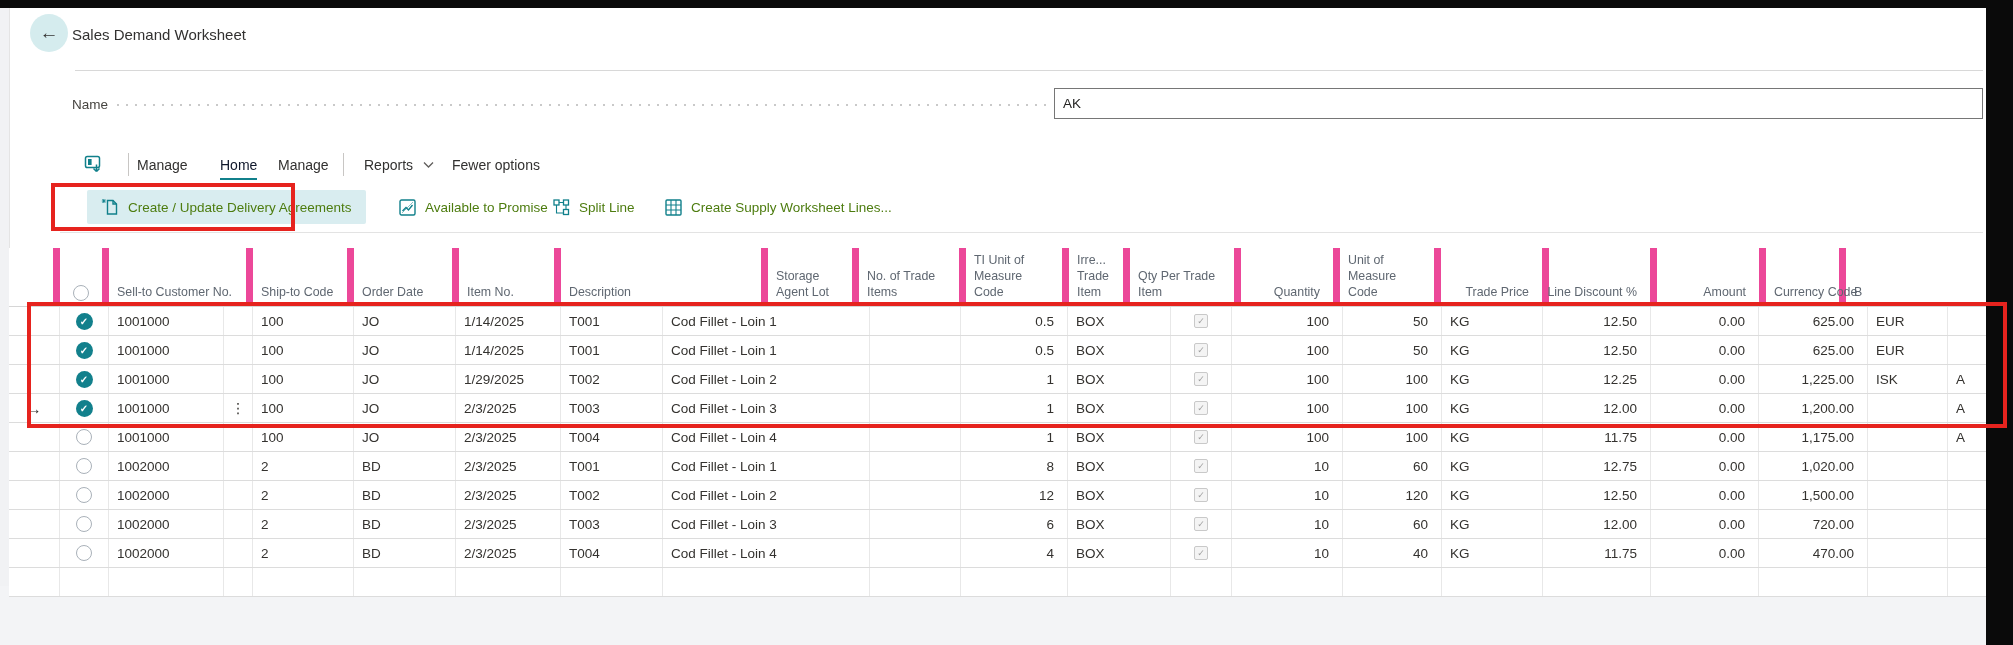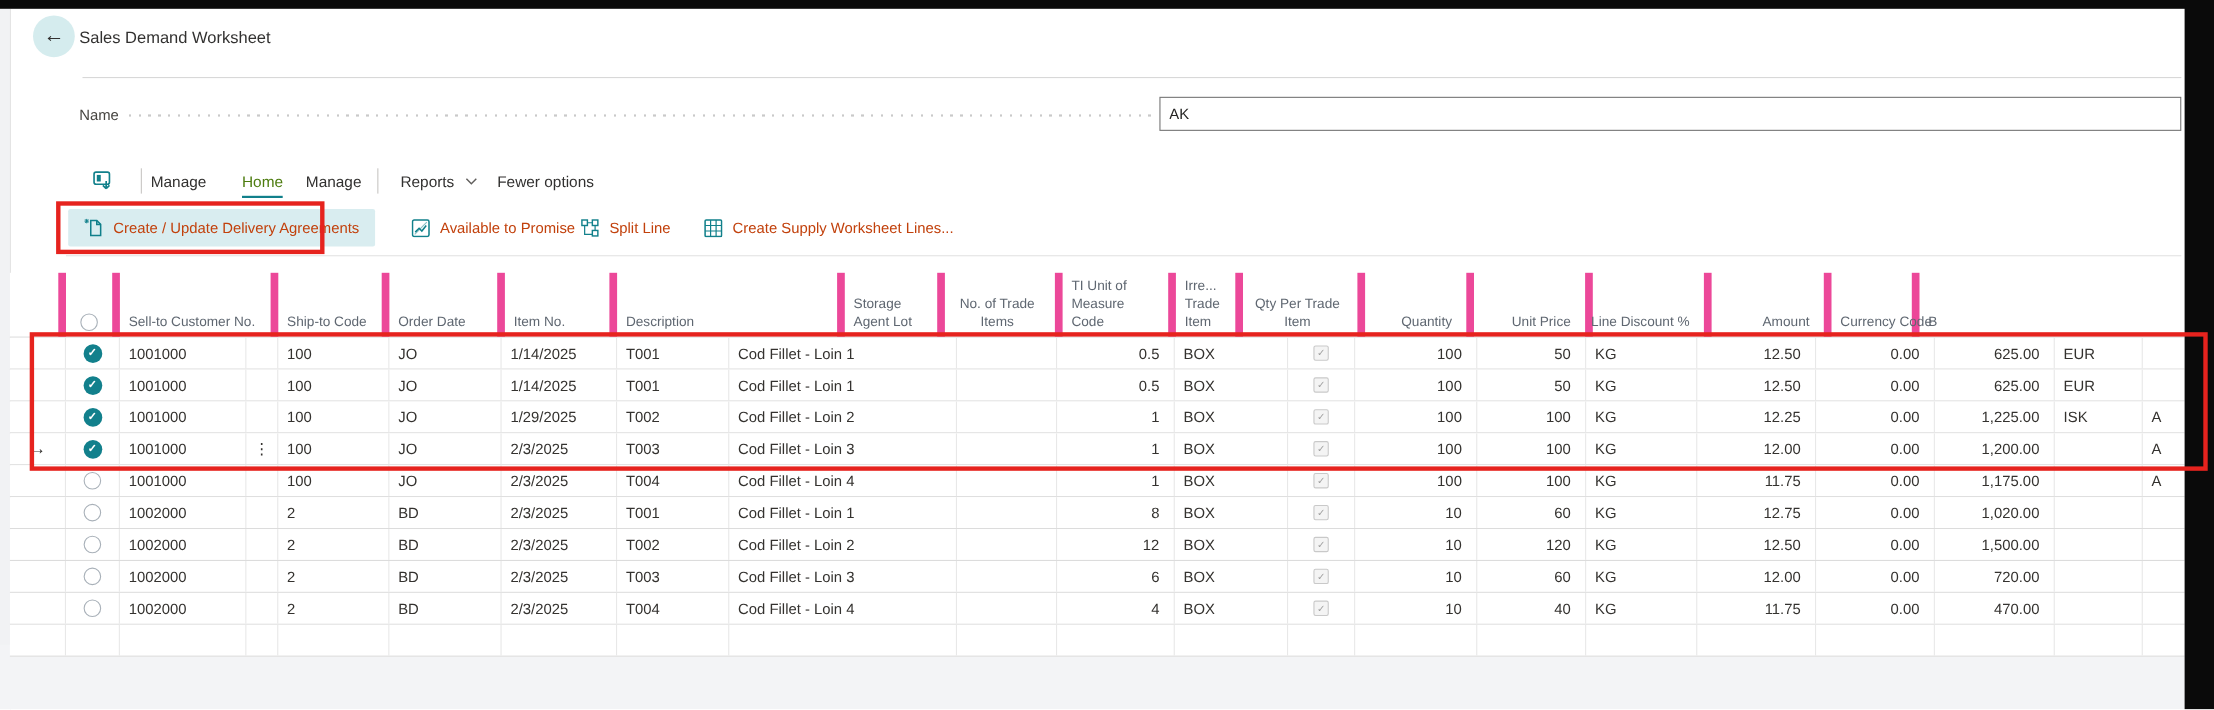"Home" .menu-item.active { color: #4d7c0f -> #0f172a }
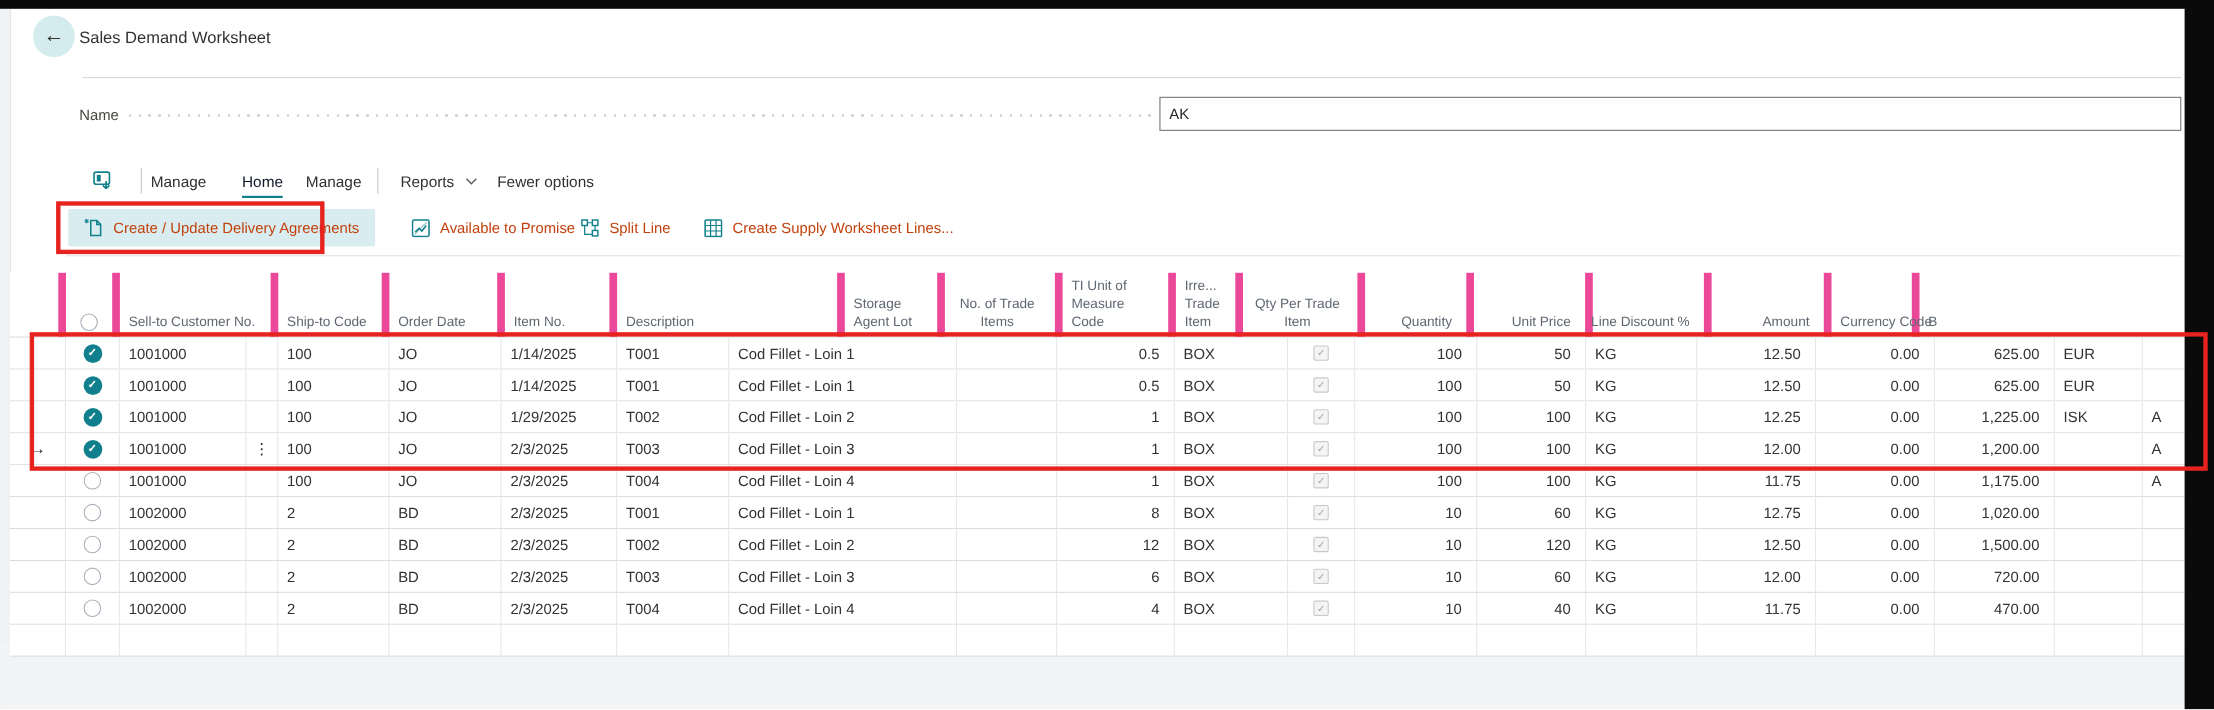"Create / Update Delivery Agreements" .action-btn { color: #c2410c -> #4d7c0f; margin-left: none -> 25px }
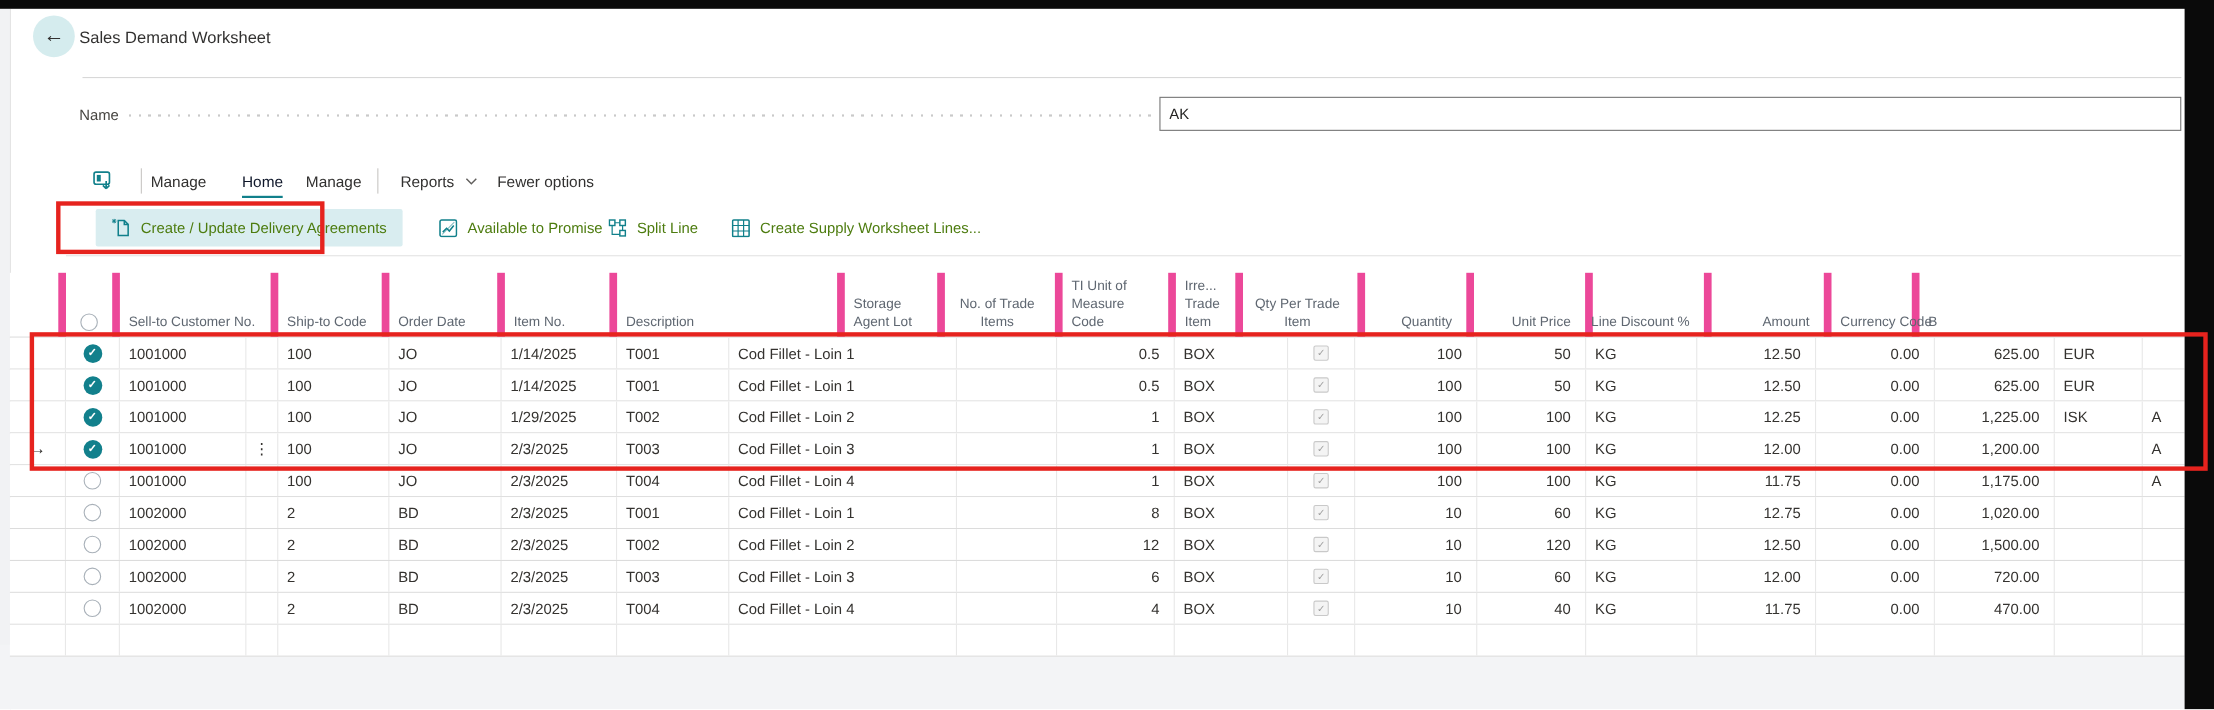"Unit of Measure Code" div.hcell { html: none -> <div>Unit of Measure Code</div> }
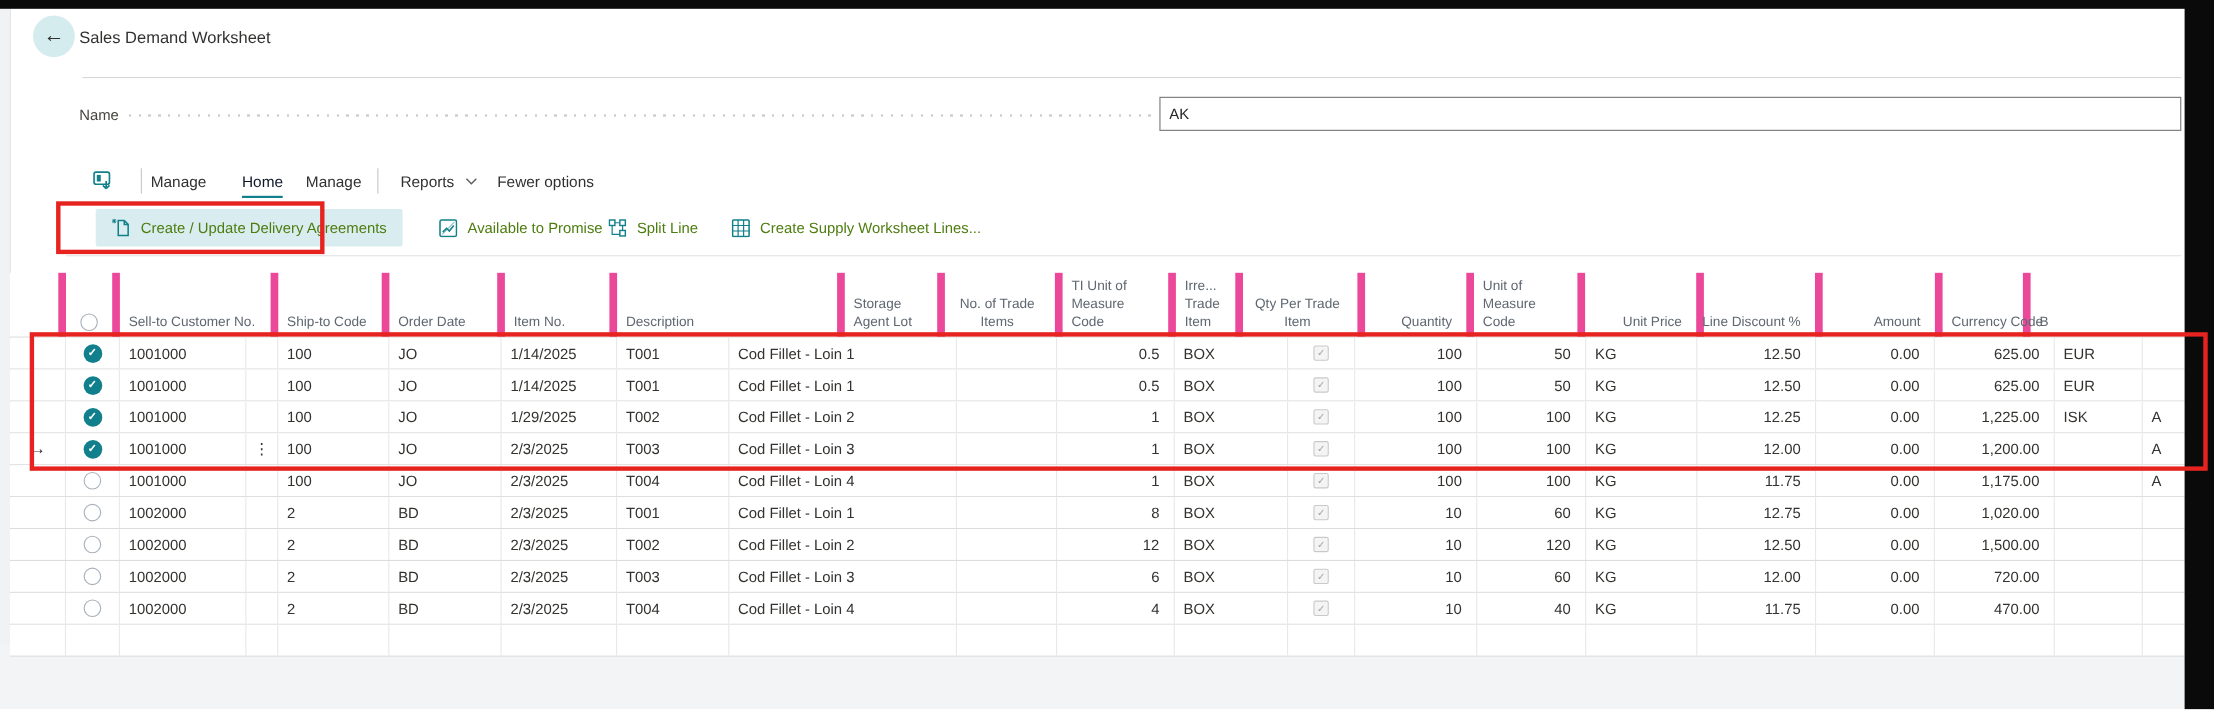"No. of Trade Items" .hcell.num { text-align: center -> left }
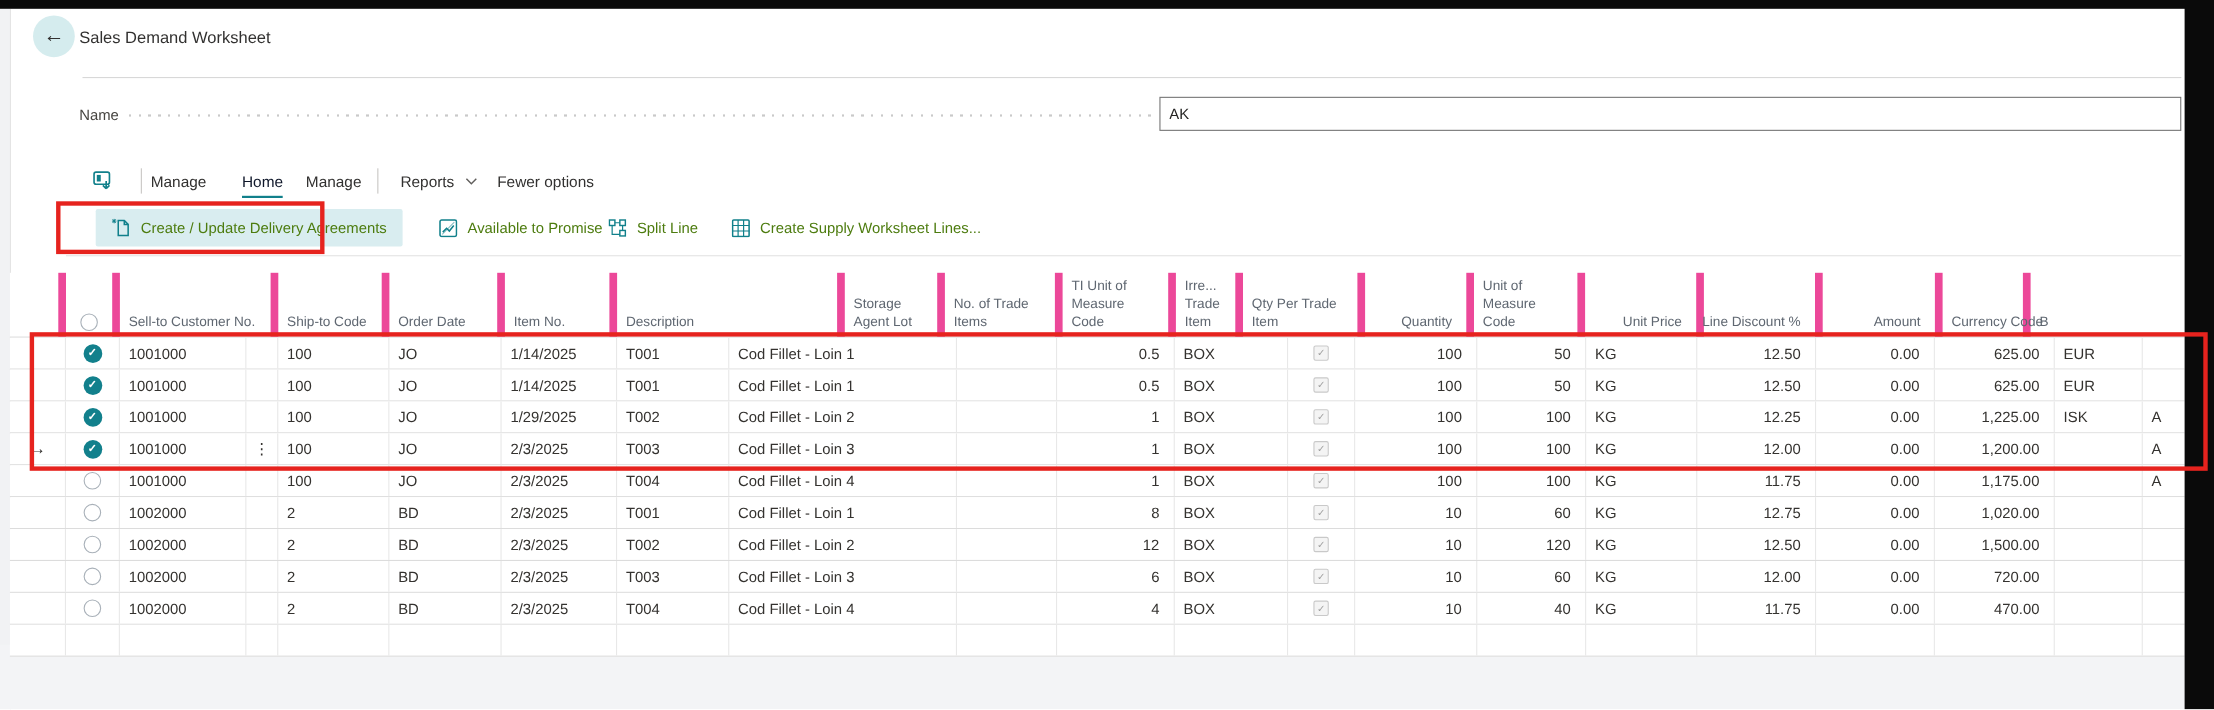"Unit Price" div.hcell { text: Unit -> Trade }
